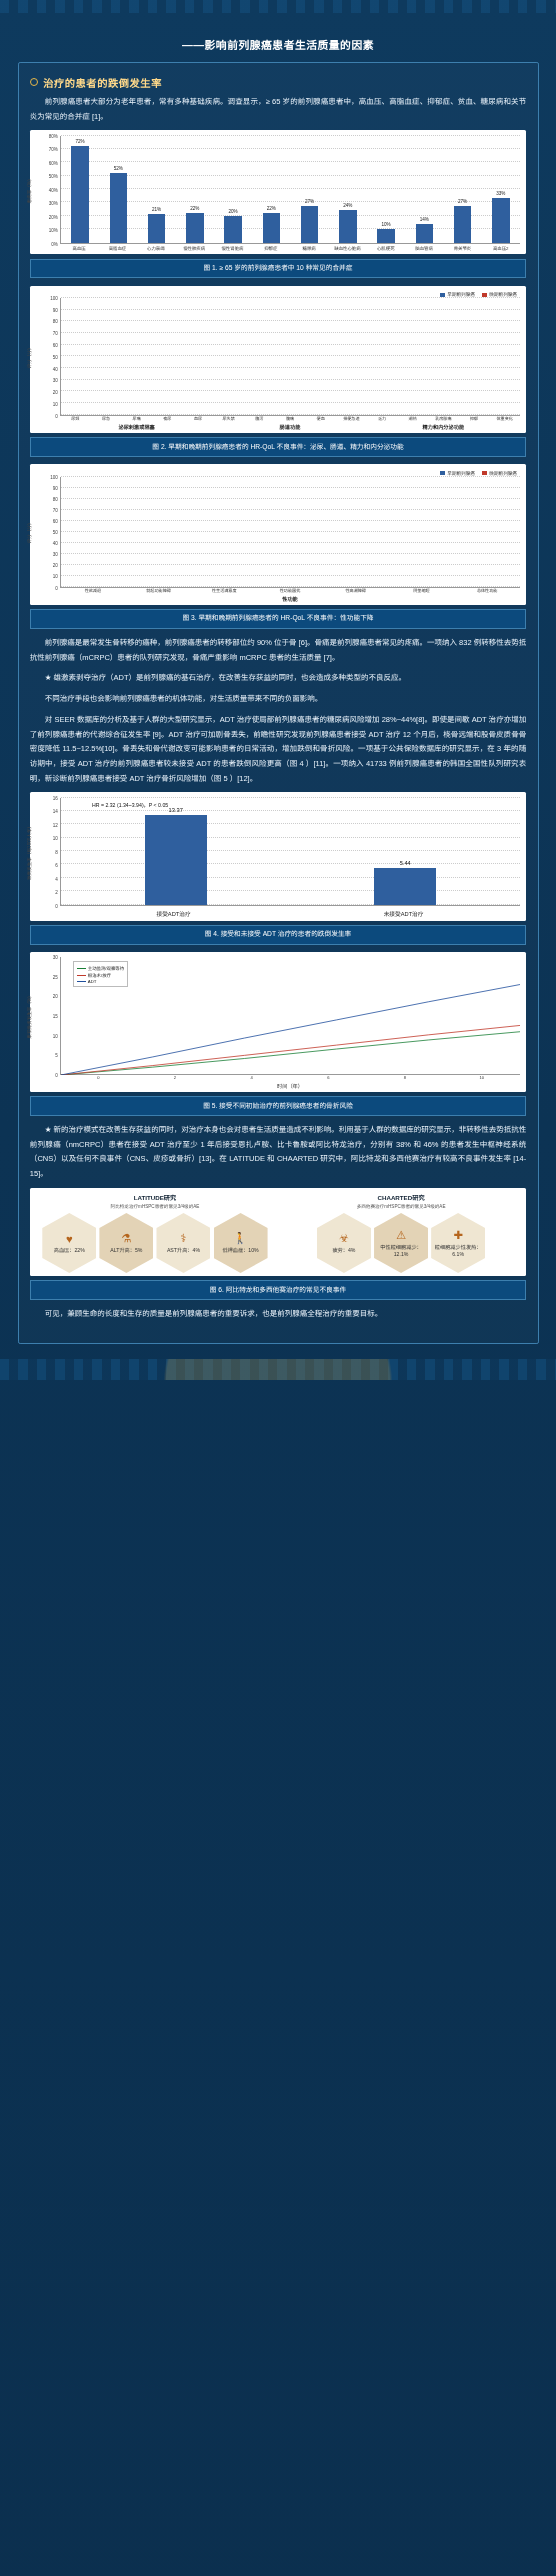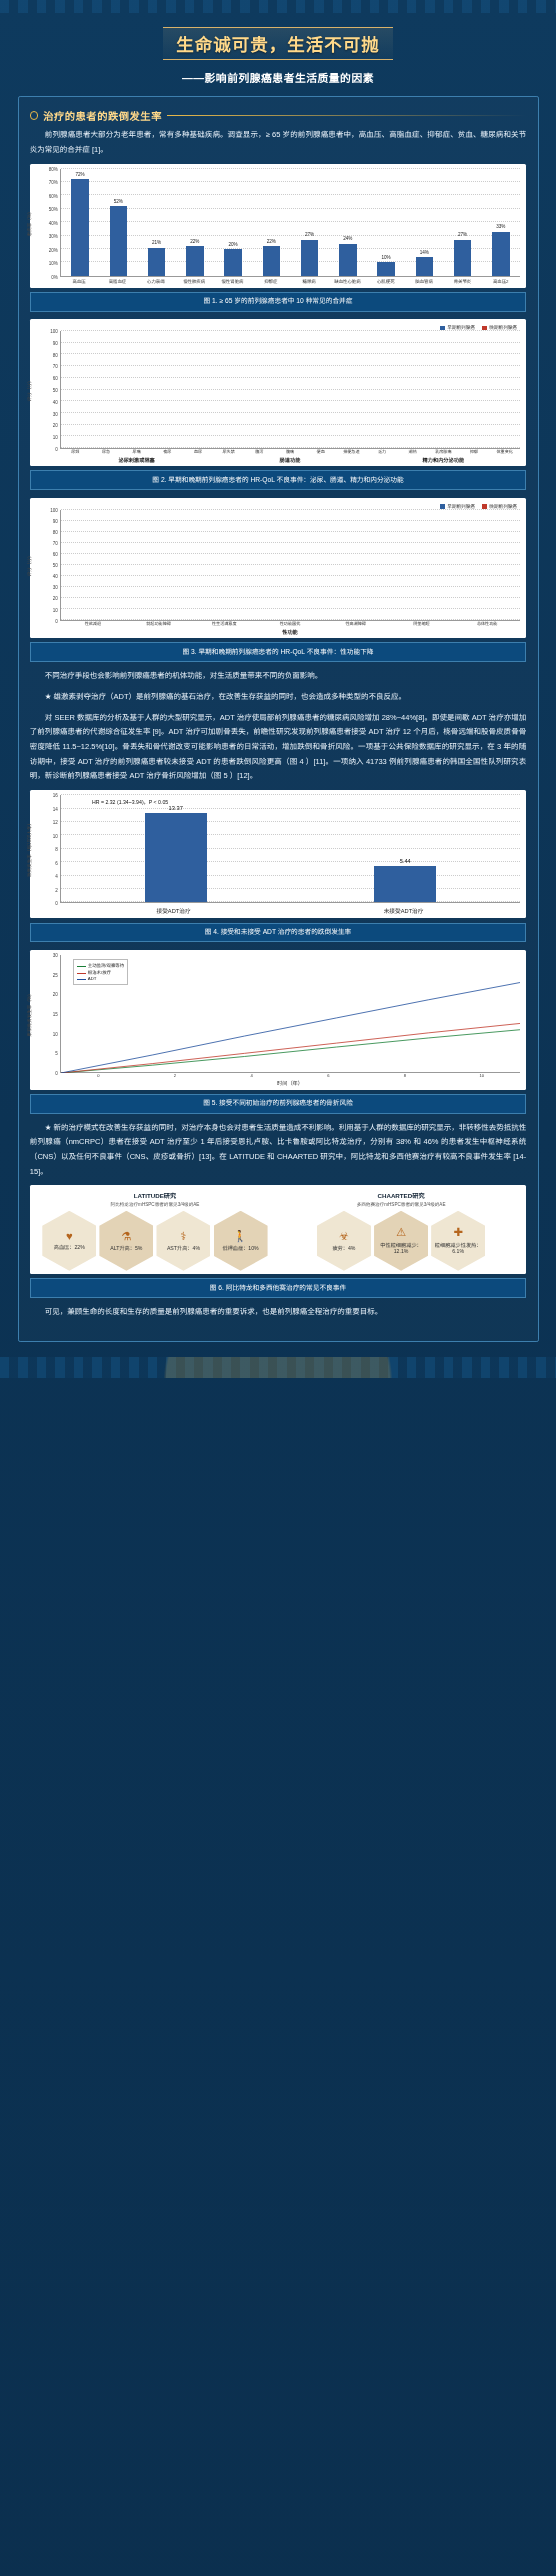"生命诚可贵，生活不可抛" div.title-main { html: <div>生命诚可贵，生活不可抛</div> -> none }
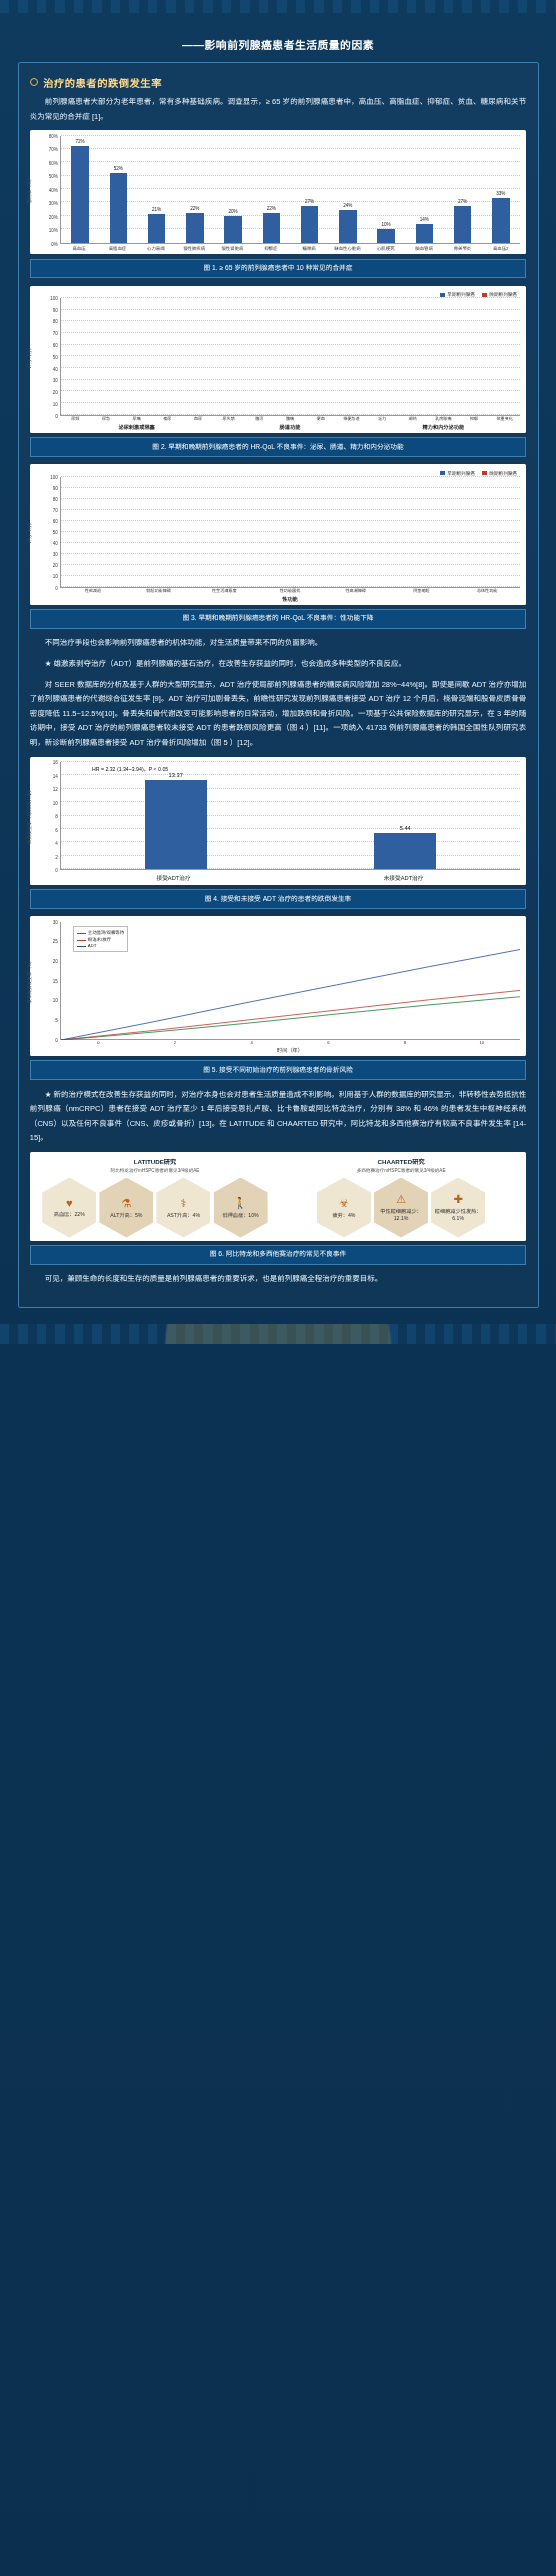"前列腺癌是最常发生骨转移的癌种，前列腺癌患者的转移部位约 90% 位于骨" p.body { html: none -> <p>前列腺癌是最常发生骨转移的癌种，前列腺癌患者的转移部位约 90% 位于骨 [6]。骨痛是前列腺癌患者常见的疼痛。一项纳入 832 例转移性去势抵抗性前列腺癌（mCRPC）患者的队列研究发现，骨痛严重影响 mCRPC 患者的生活质量 [7]。</p> }
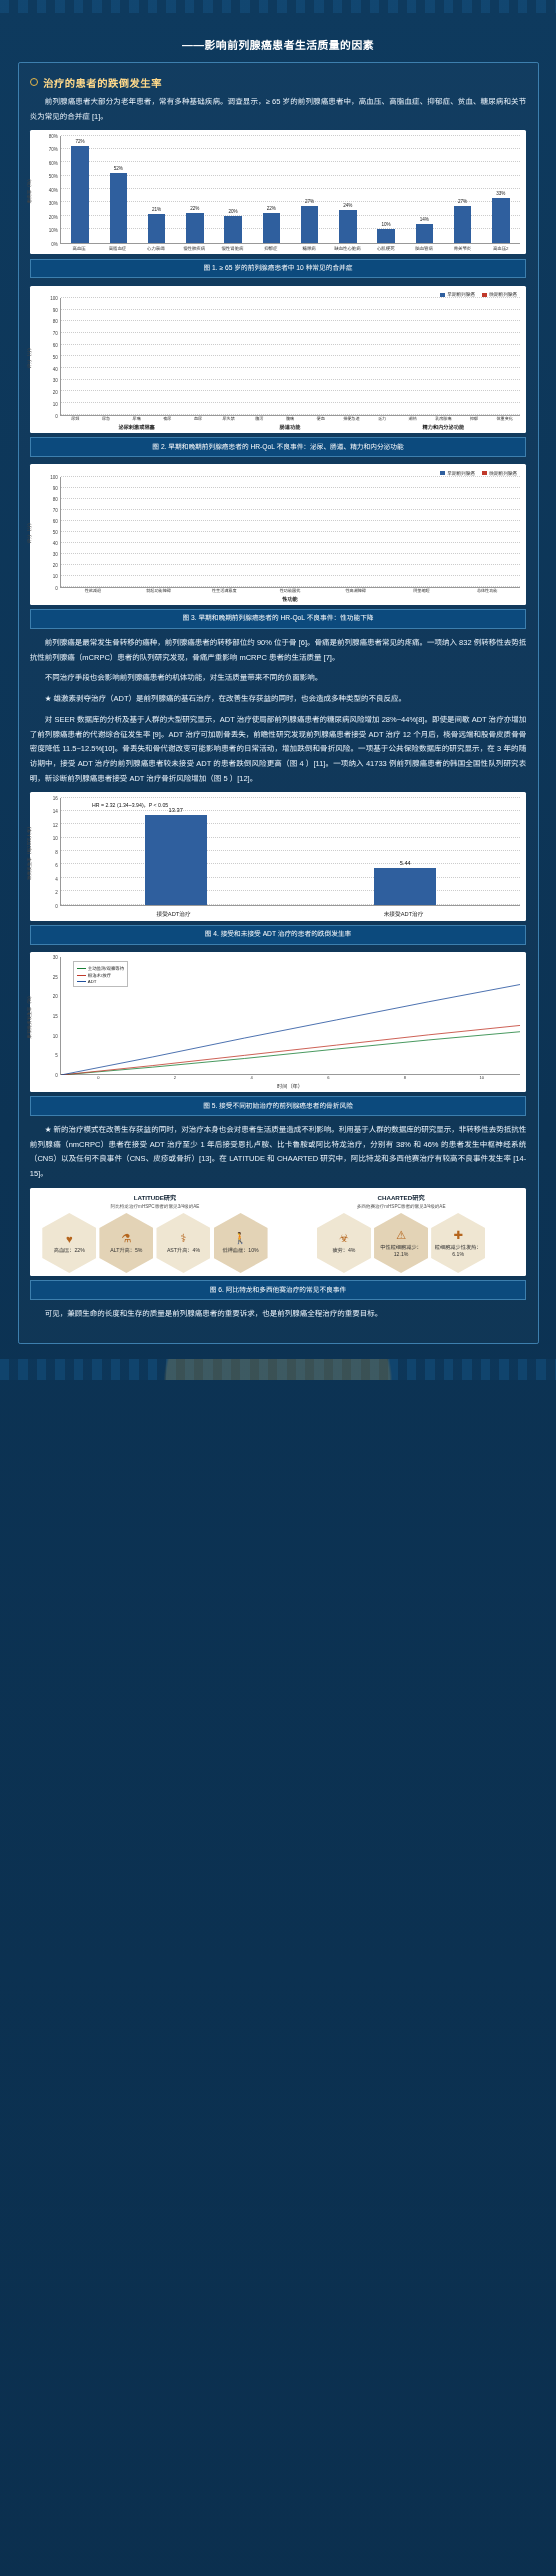"不同治疗手段也会影响前列腺癌患者的机体功能，对生活质量带来不同的负面影响。" p.body { order: before "★ 雄激素剥夺治疗（ADT）是前列腺癌的基石治疗，在改善生存获益的同时，也会造成多种类型的不良反应。" -> after "★ 雄激素剥夺治疗（ADT）是前列腺癌的基石治疗，在改善生存获益的同时，也会造成多种类型的不良反应。" }
